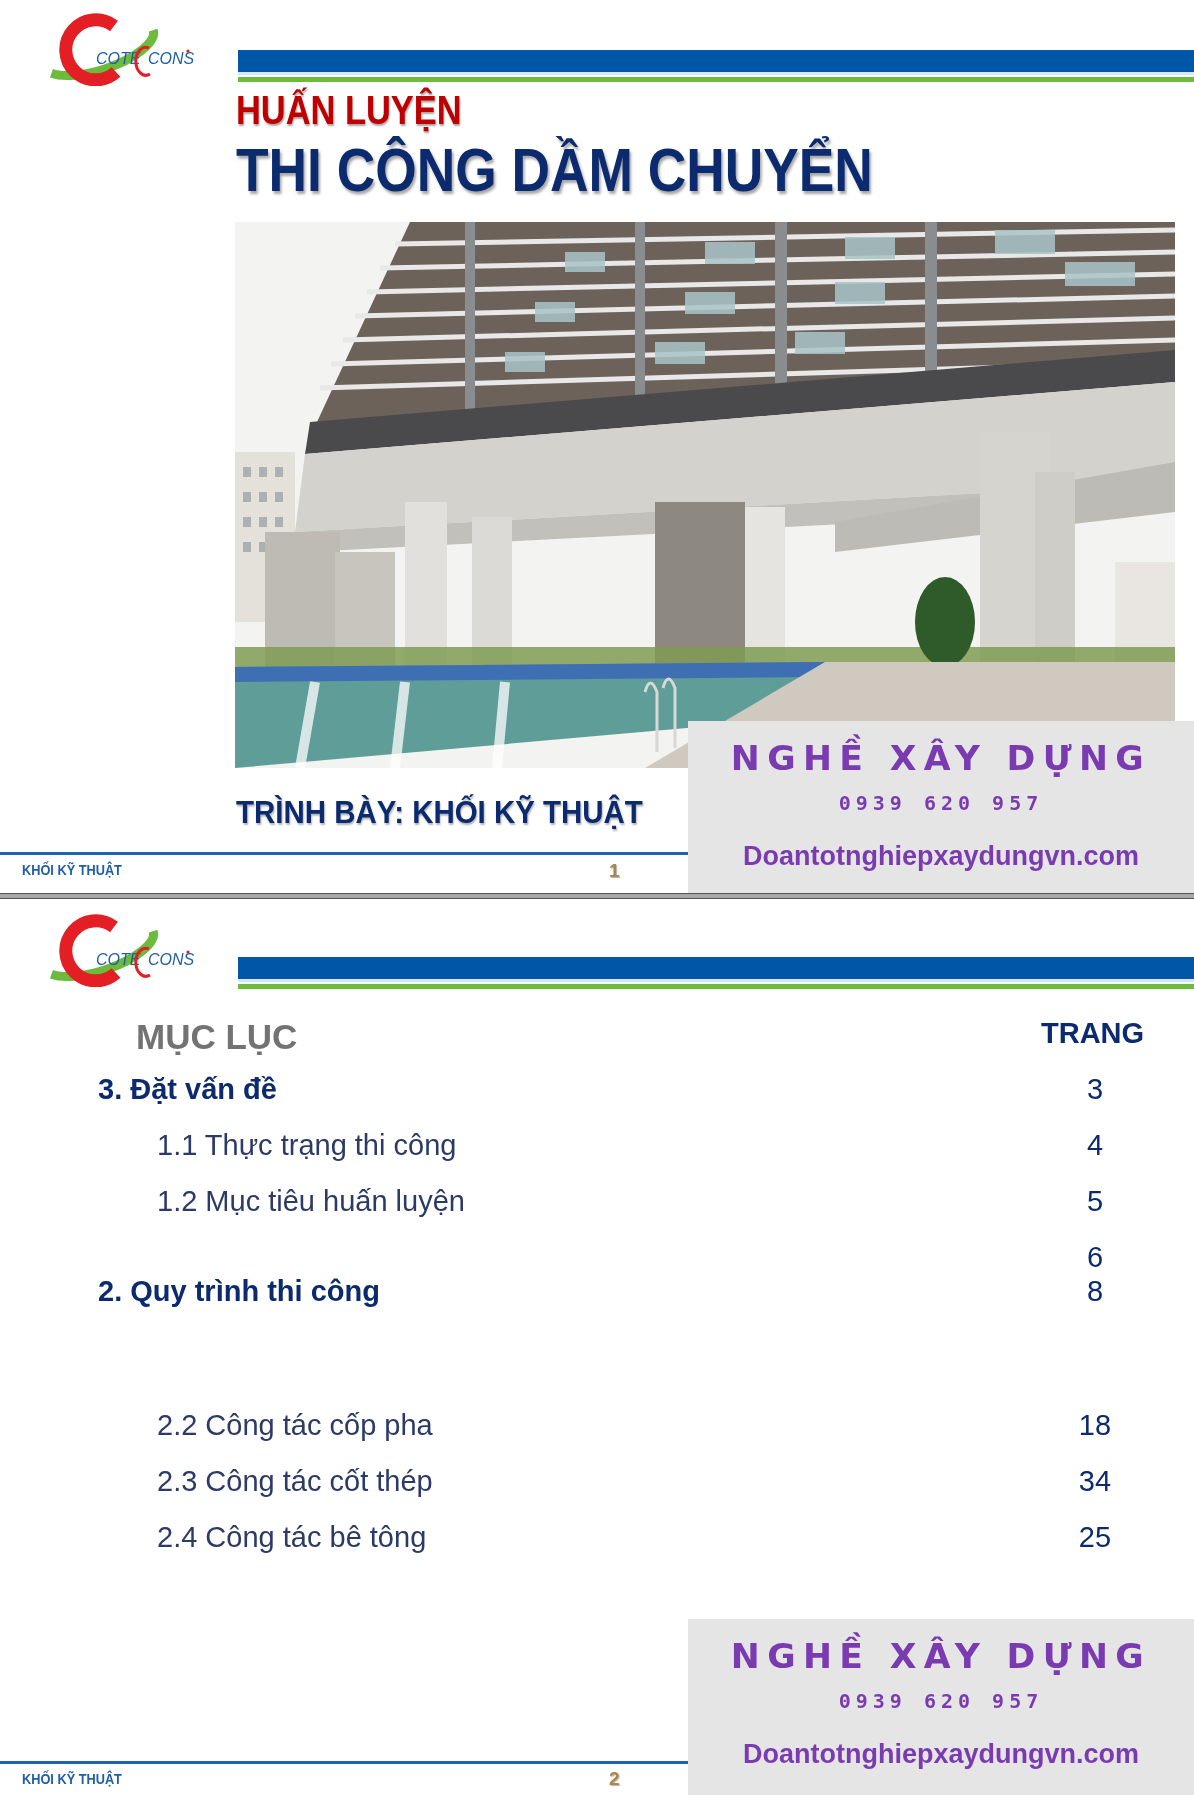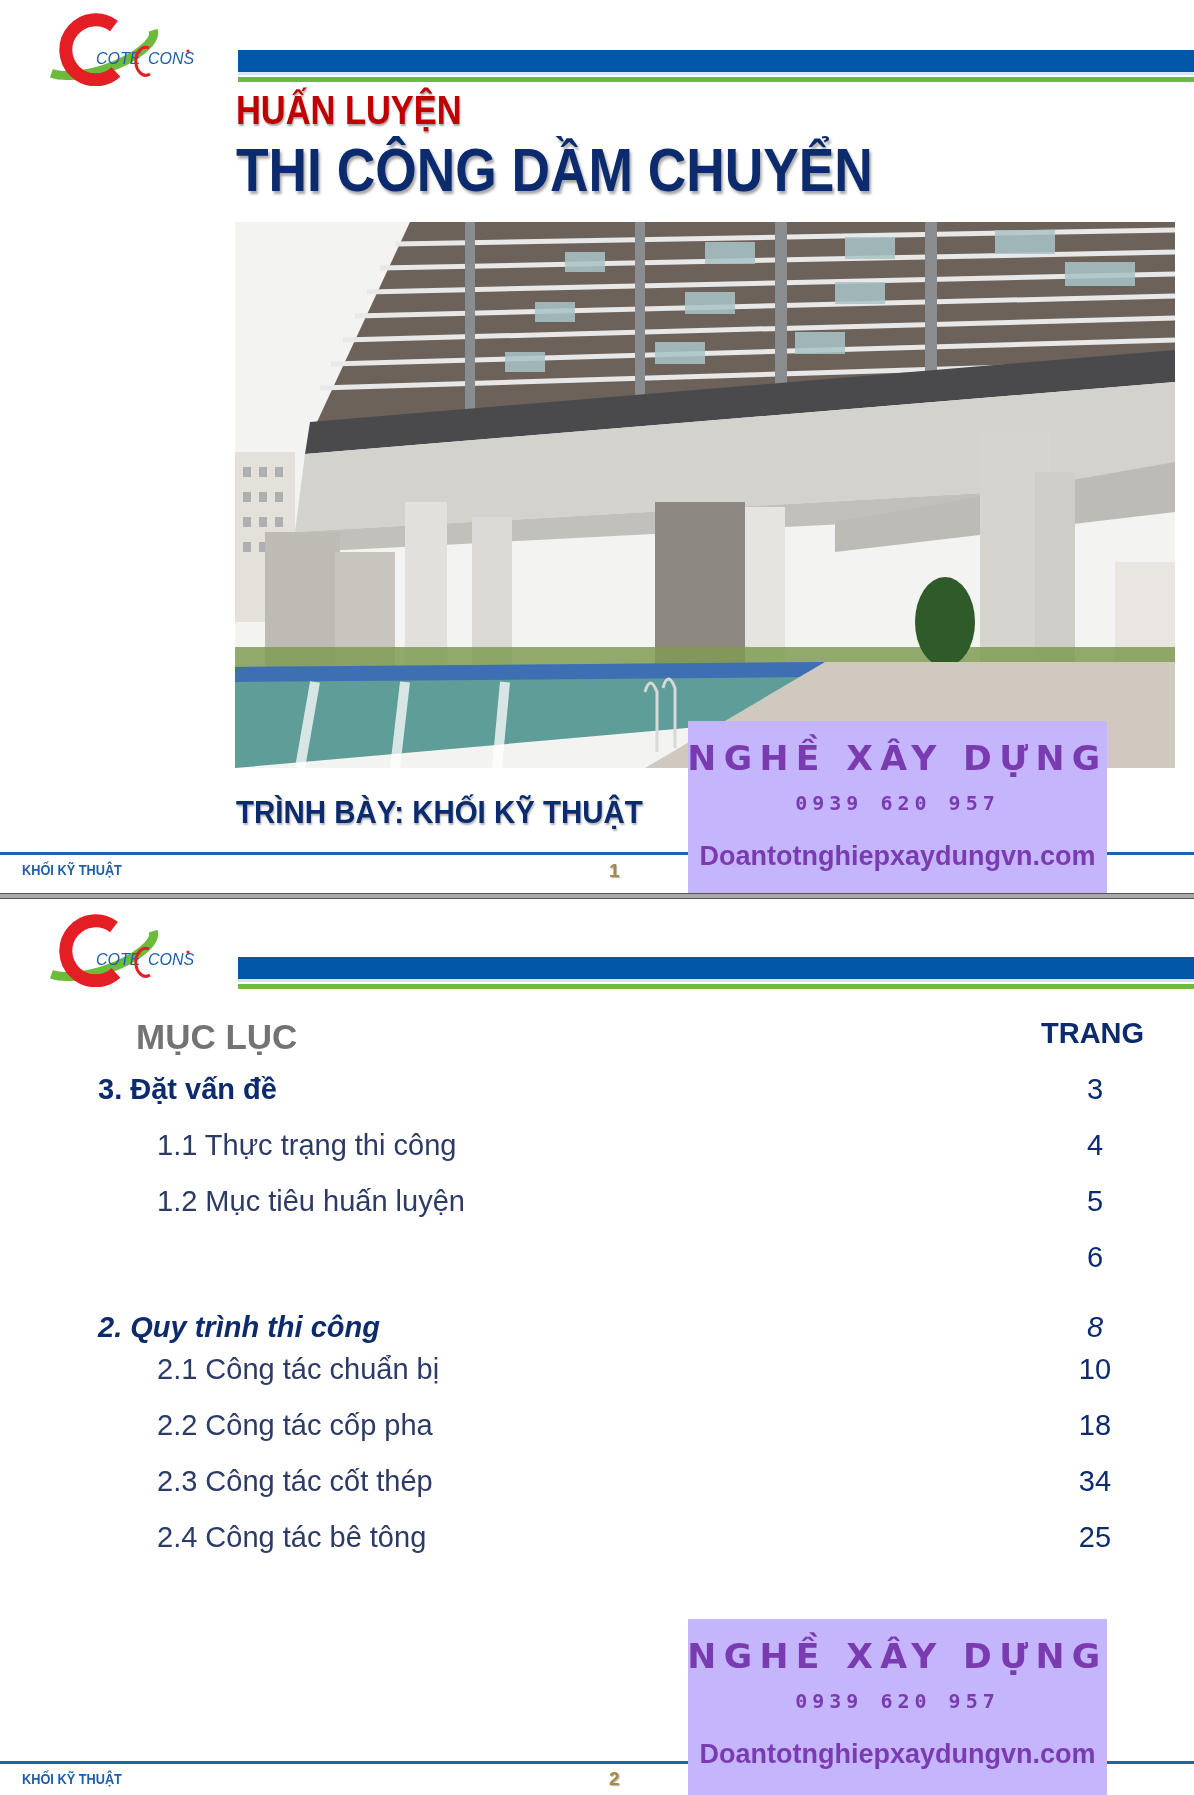"NGHỀ XÂY DỰNG" .wm { background: #c4b5fd -> #e5e5e5; width: 419px -> 506px }
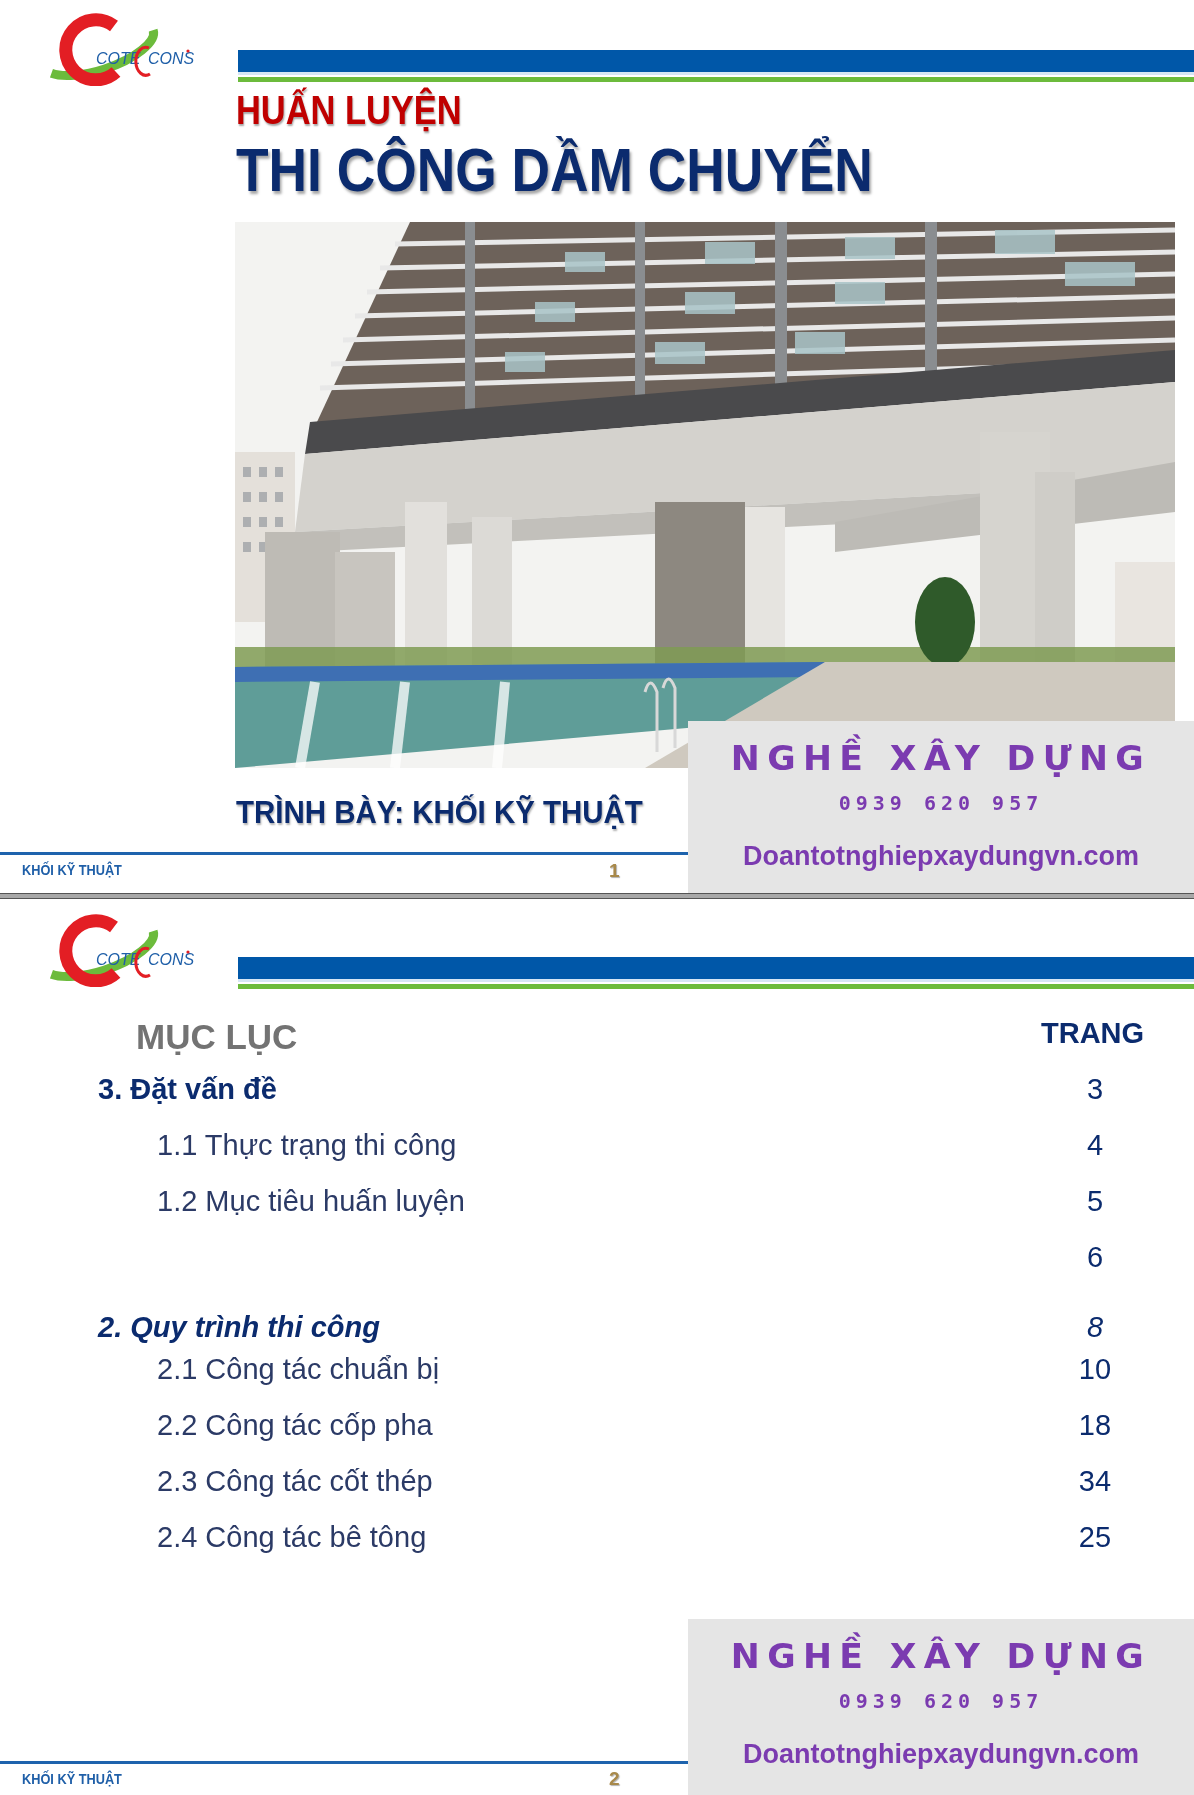"2. Quy trình thi công" div.toc-row { font-style: italic -> none; top: 412px -> 376px }
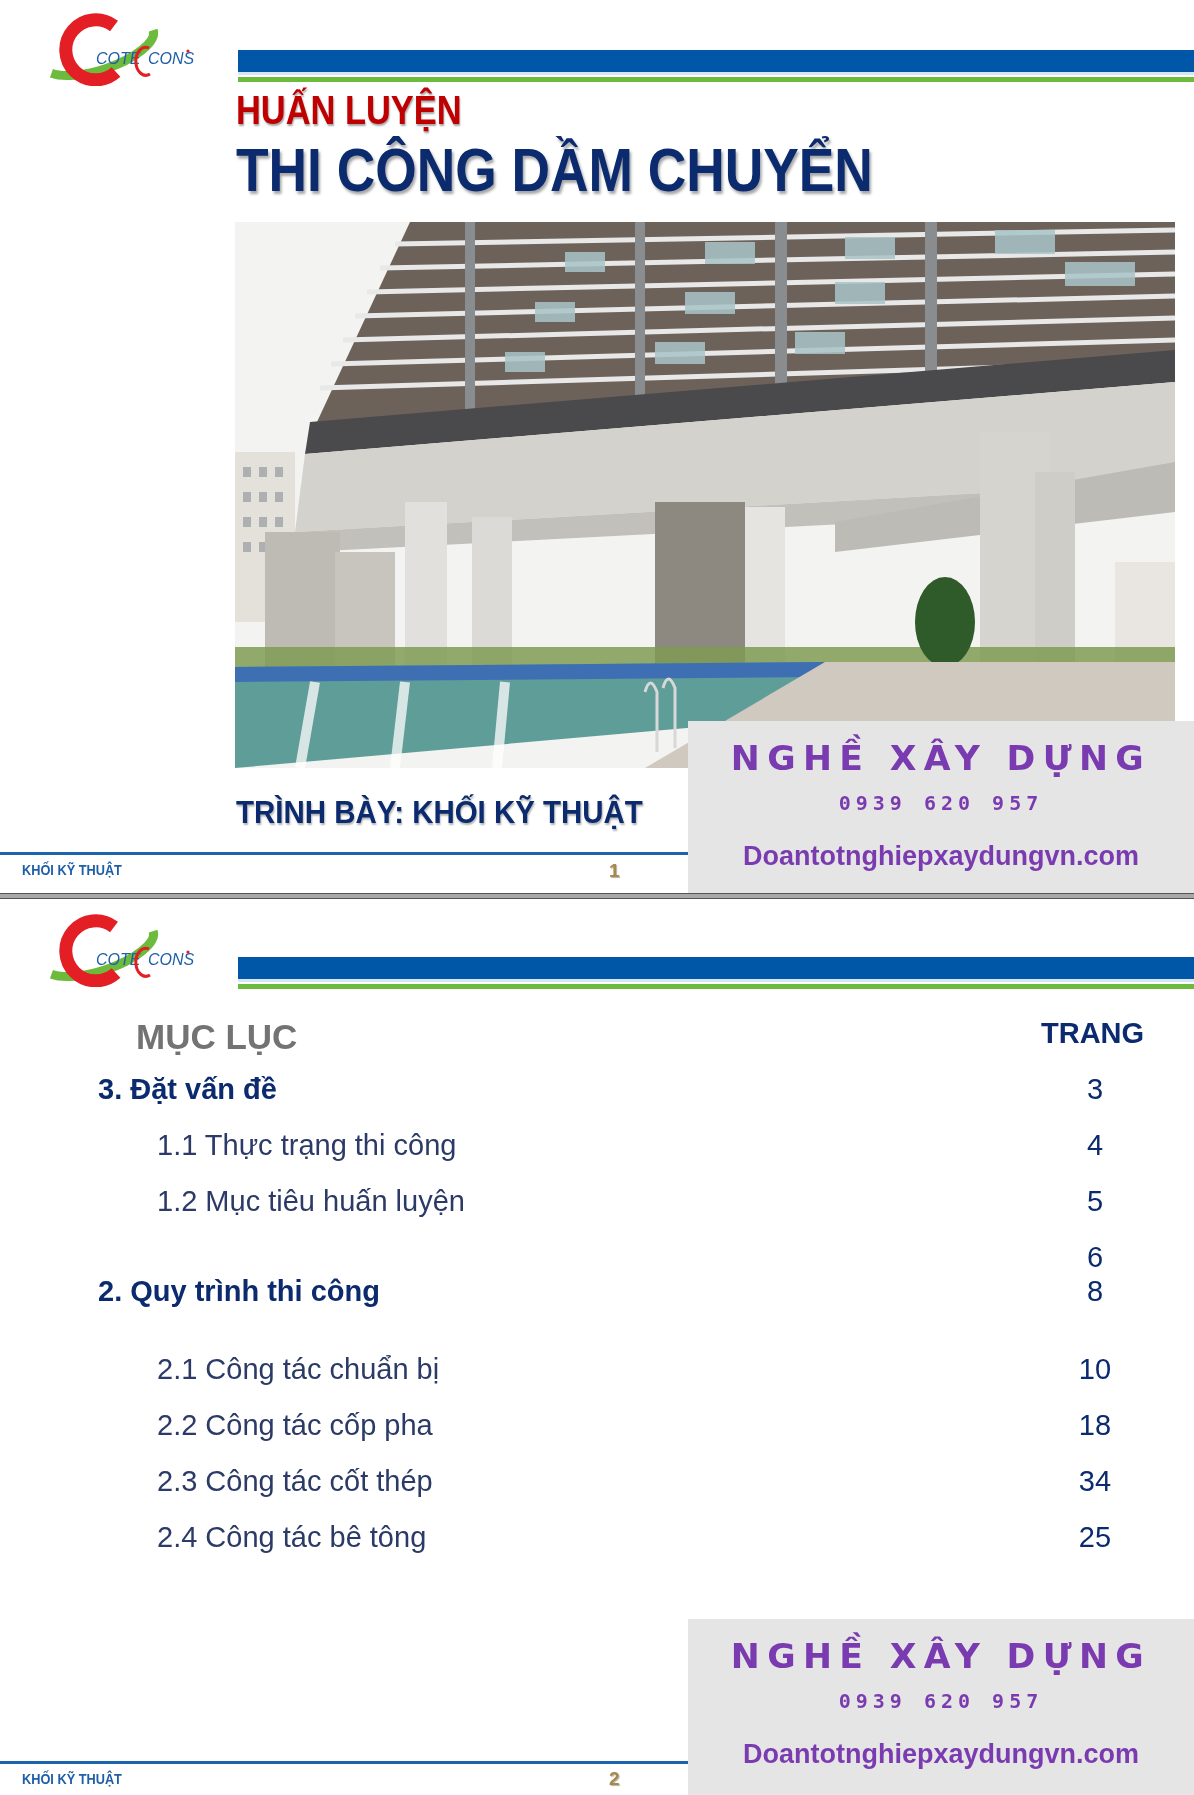"2.1 Công tác chuẩn bị" div.toc-row { html: <div> <span>2.1 Công tác chuẩn bị</span> <span>10</span> </div> -> none }
